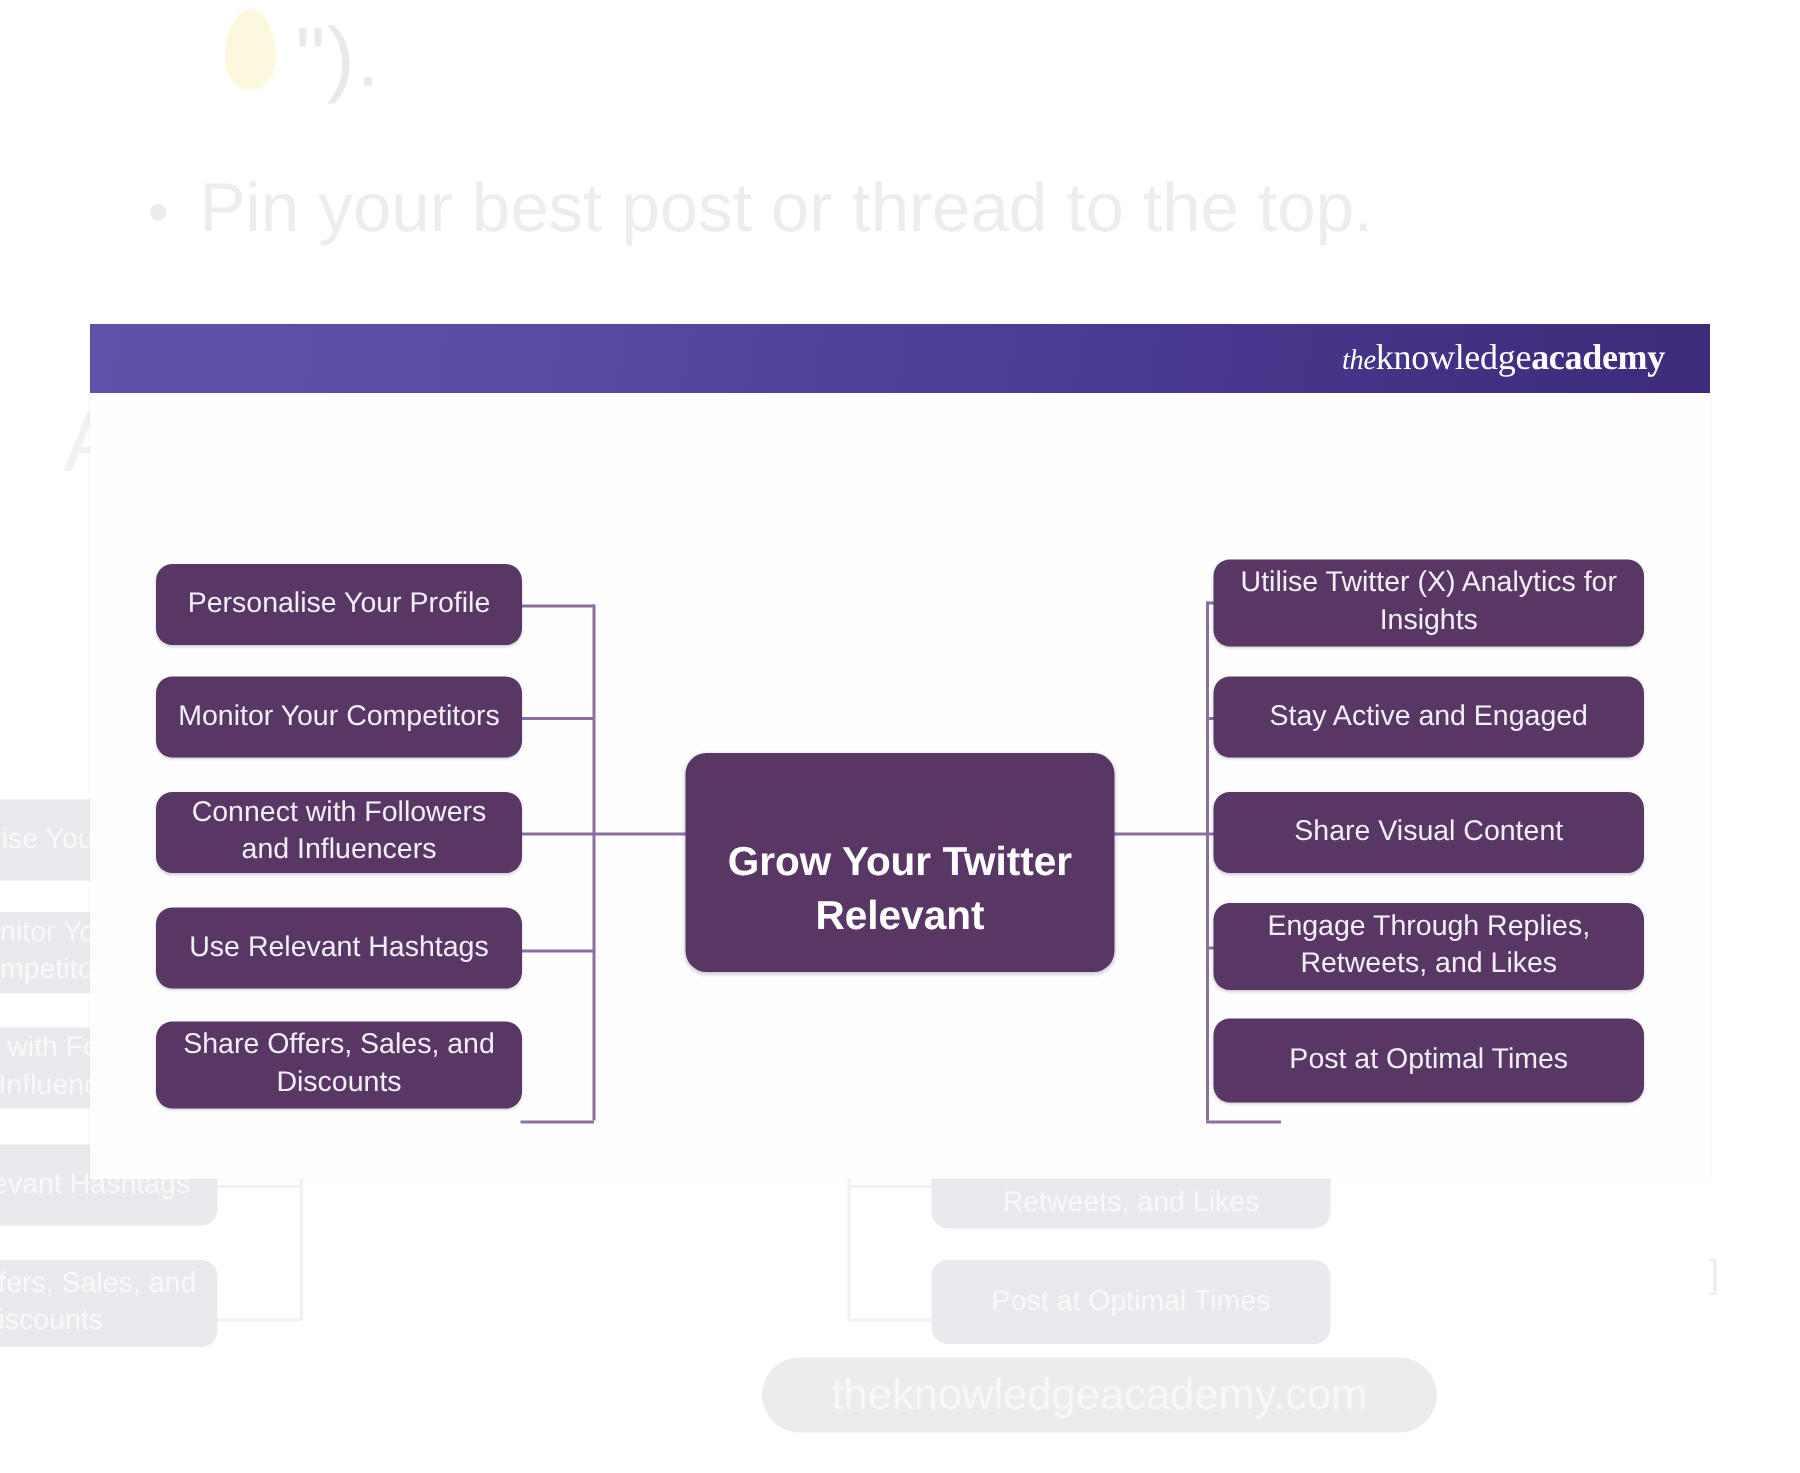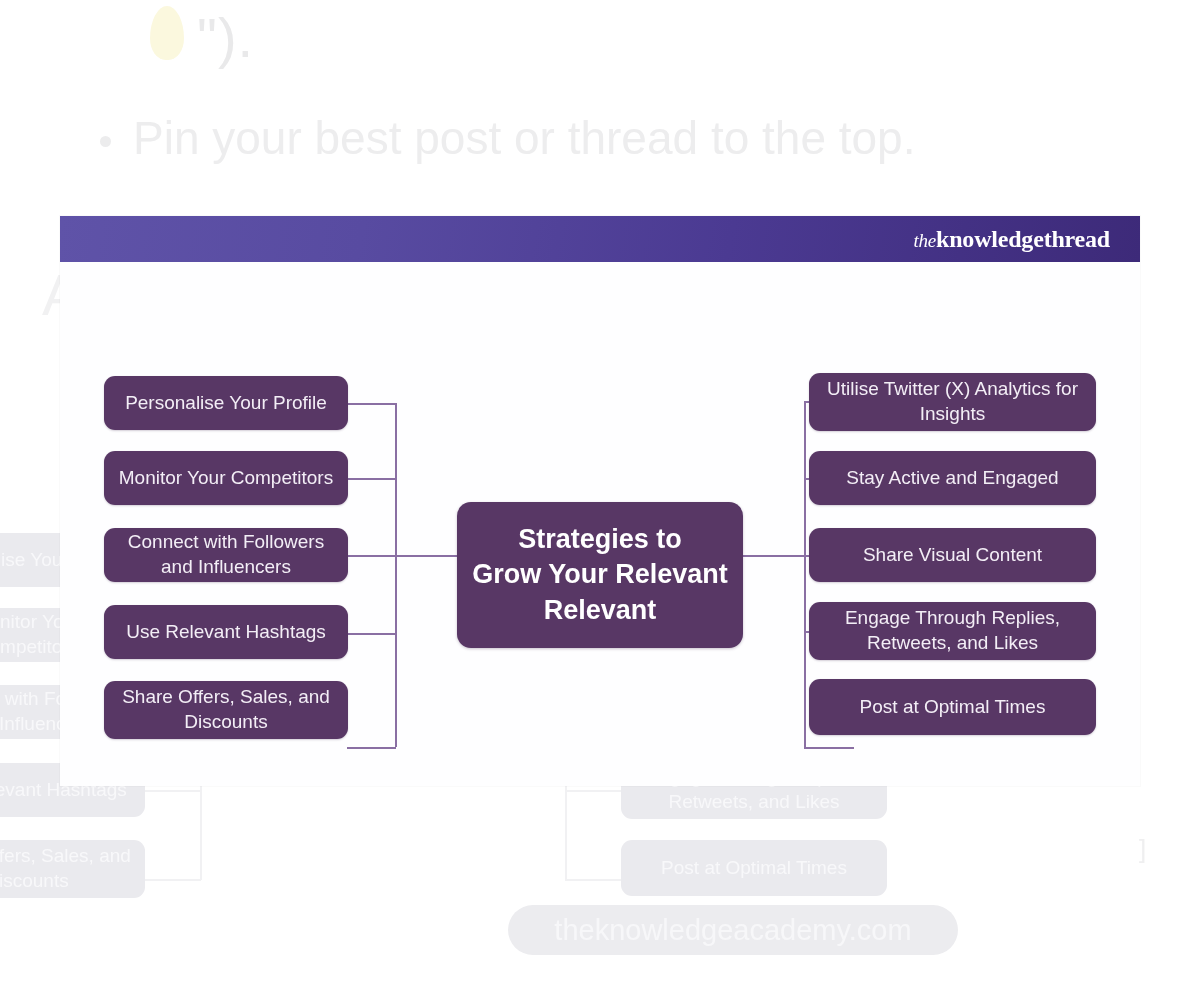"knowledge" #brand-logo .b-knowledge { font-weight: bold -> normal }
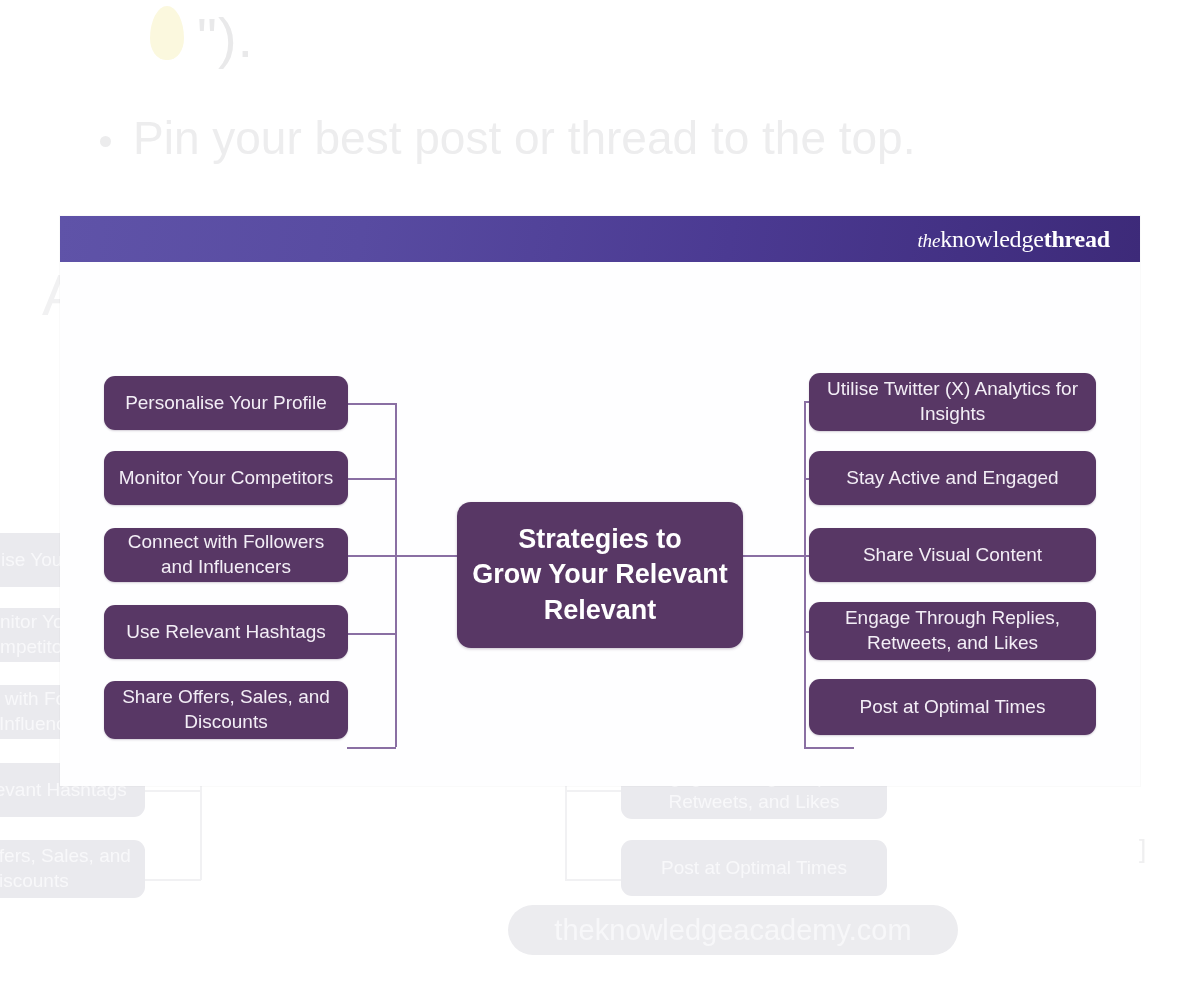"thread" span.b-academy { text: thread -> academy }
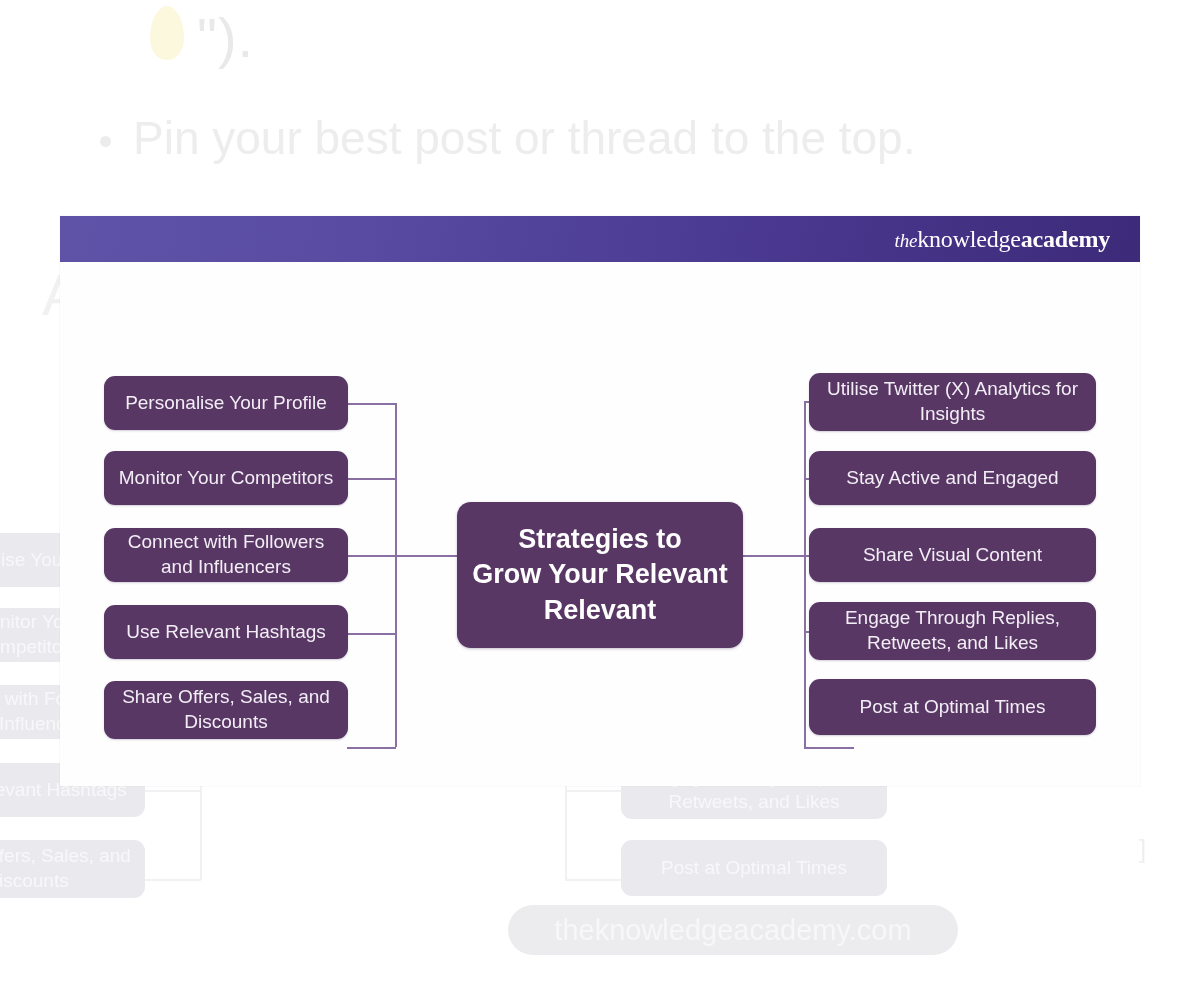"Strategies to" span { html: <span>Strategies to</span> -> none }
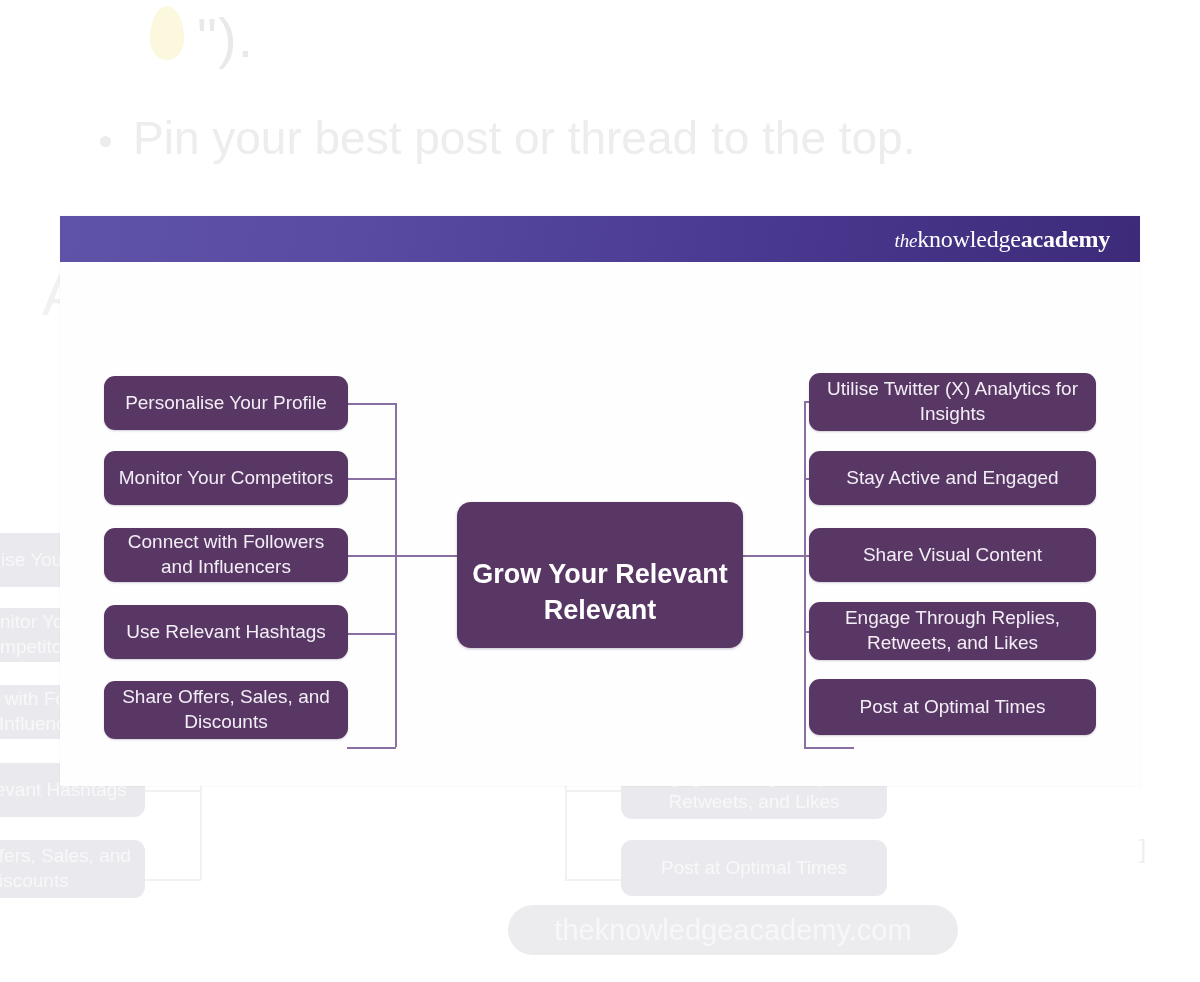"Grow Your Relevant" span { text: Relevant -> Twitter }
